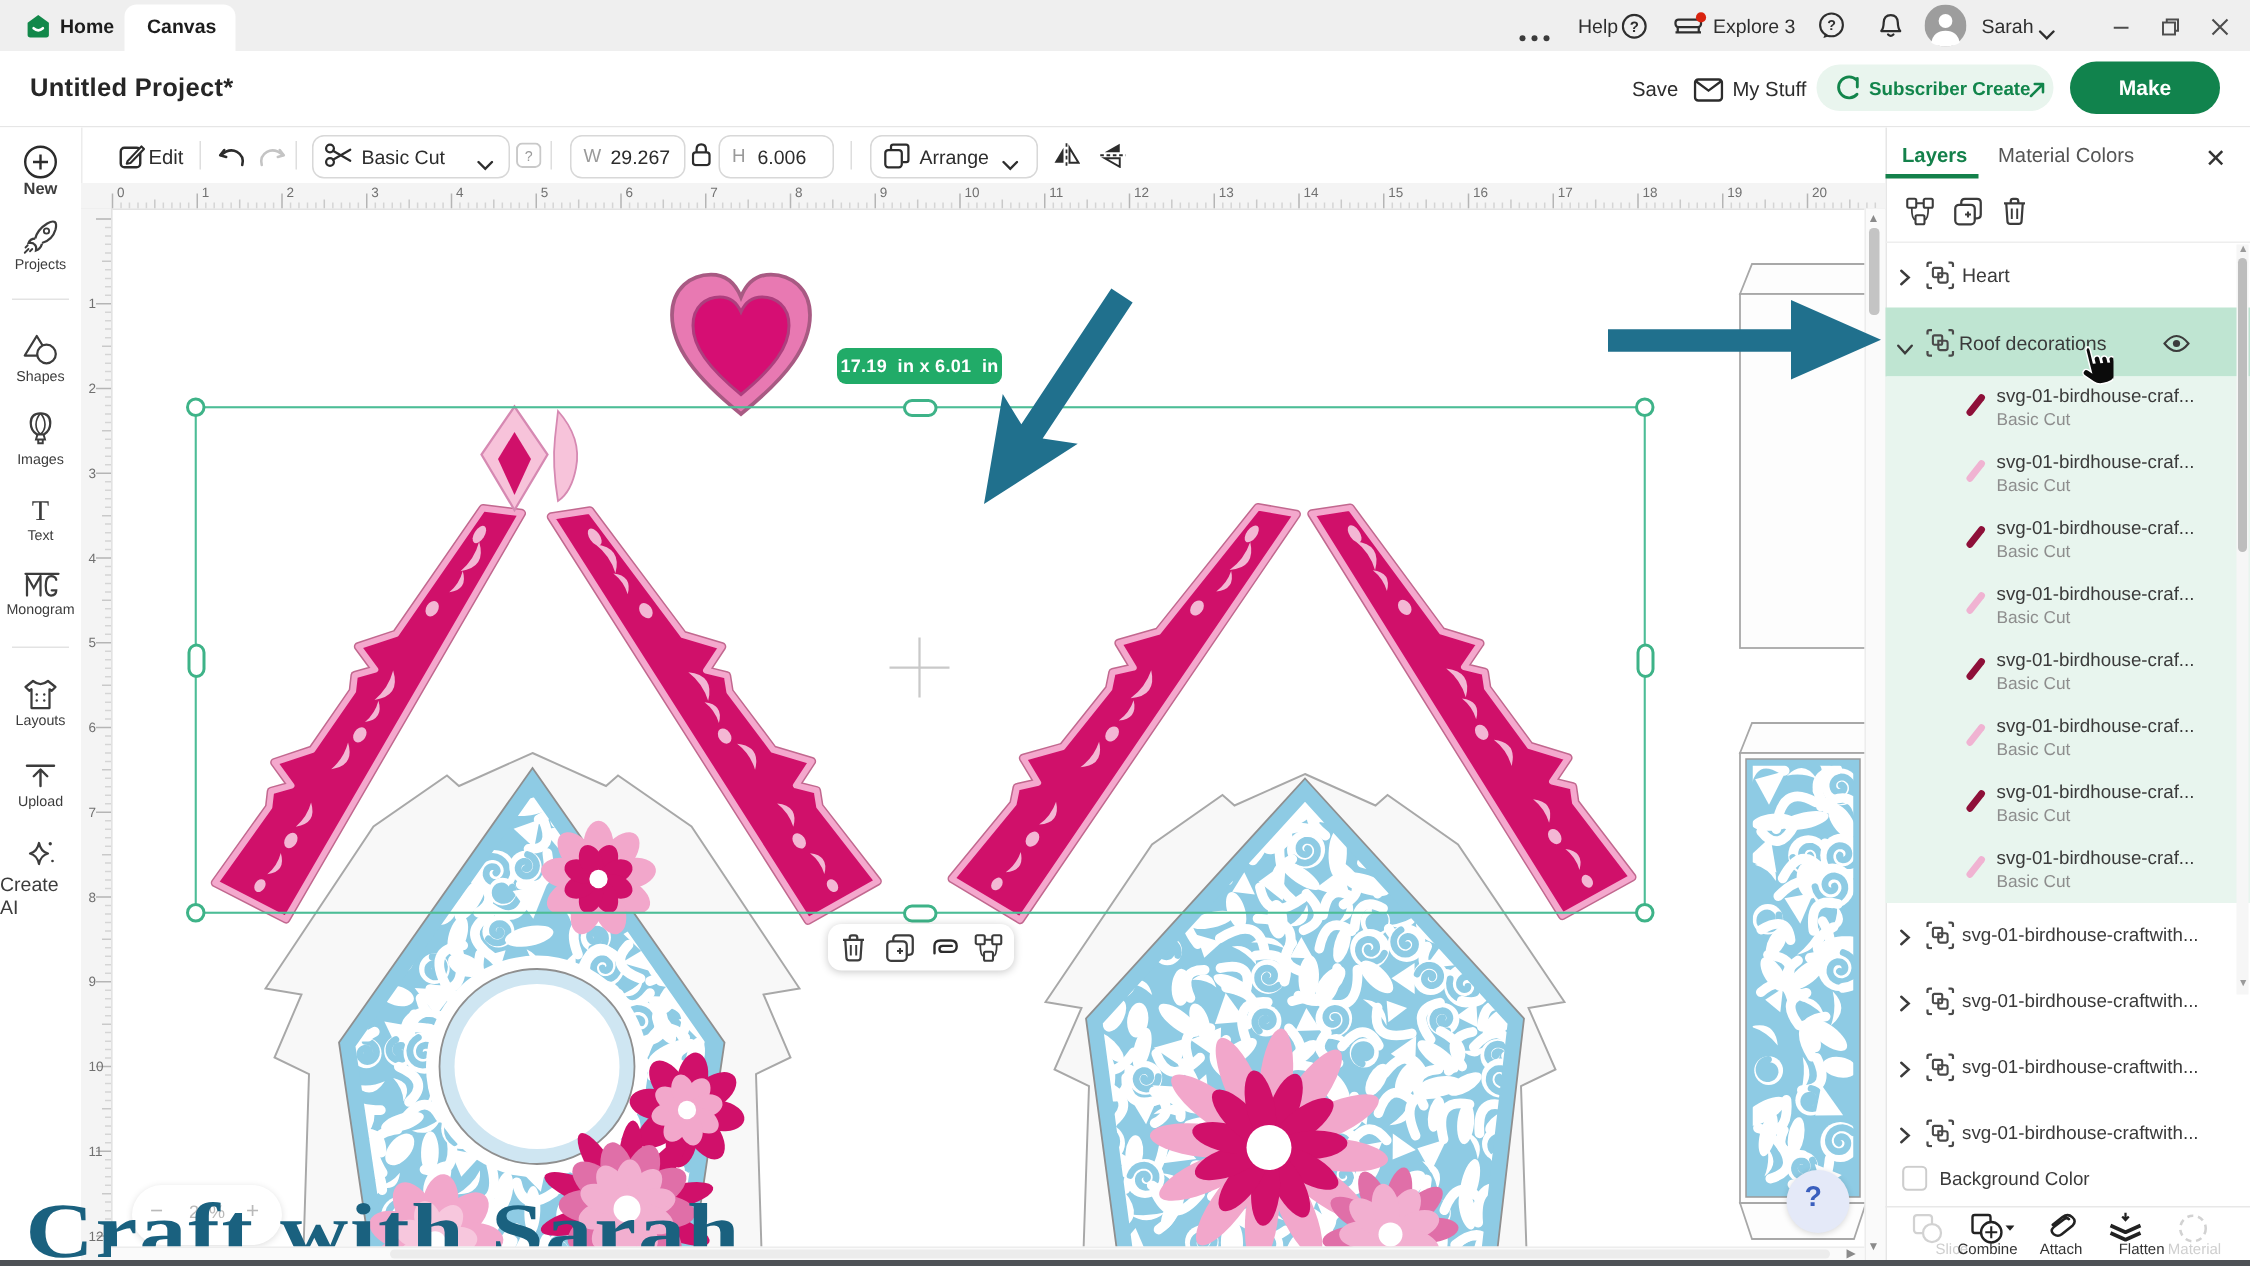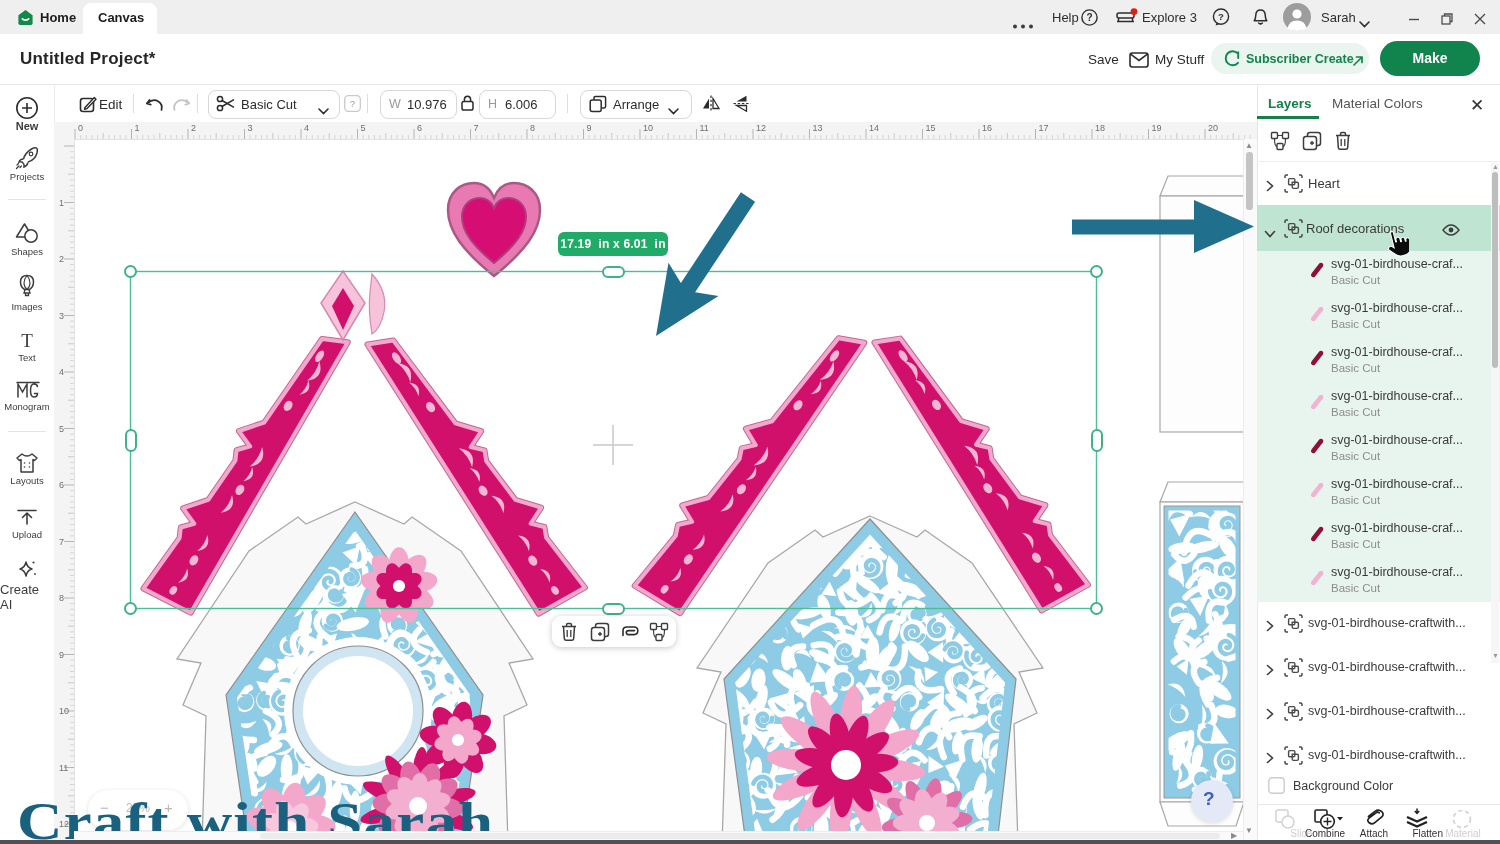"10.976" div.abs { text: 10.976 -> 29.267 }
